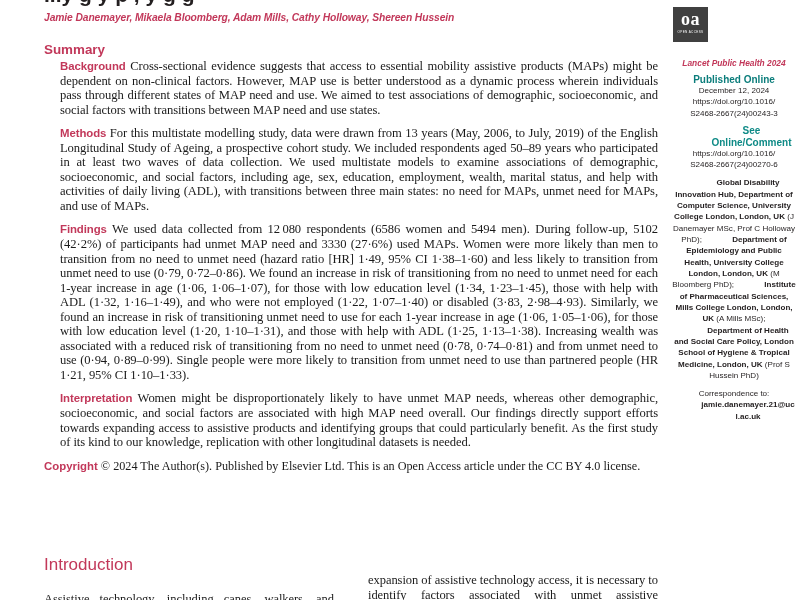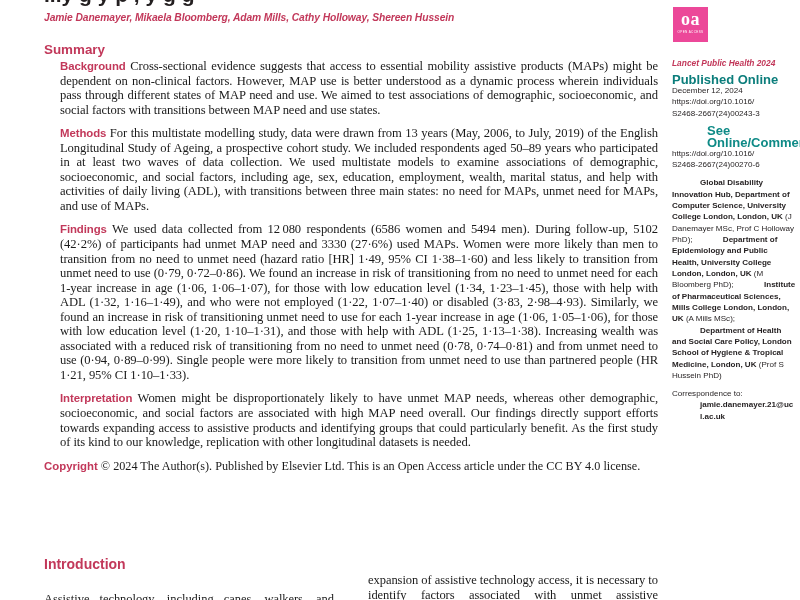"oa" .oa-badge { background: #ec4899 -> #404040 }
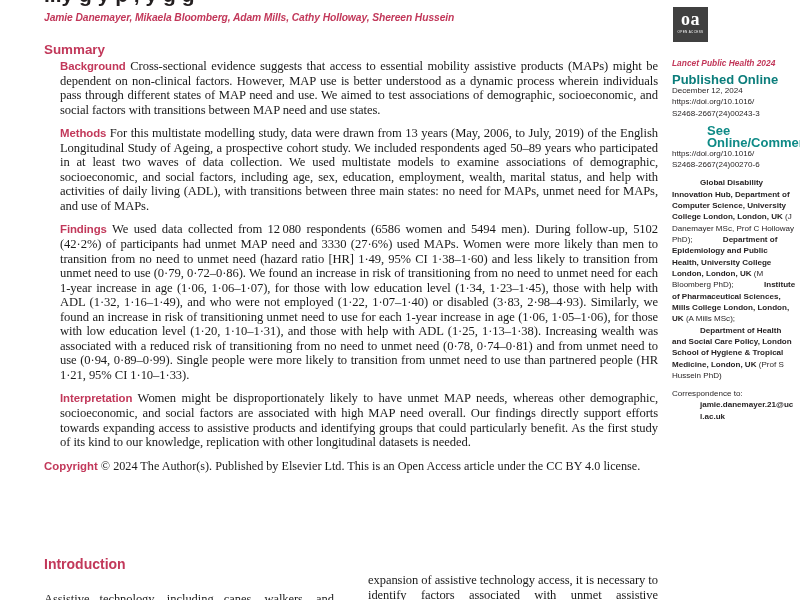"Lancet Public Health 2024" .sidebar { text-align: none -> center }
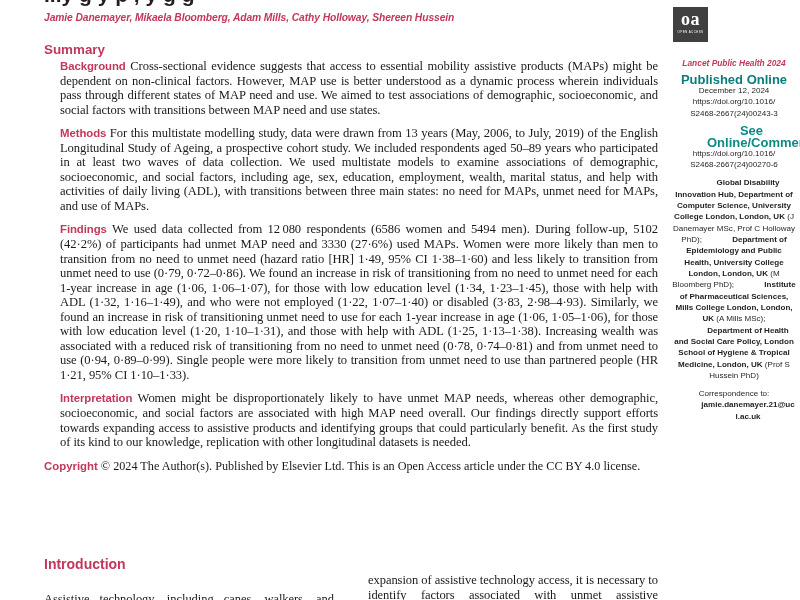"Published Online" .sb-head { font-size: 13px -> 10px }
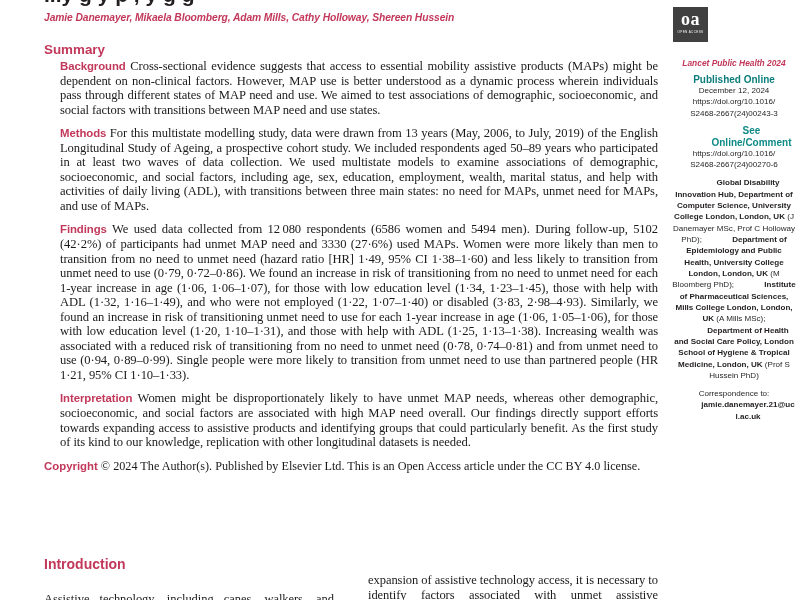"Introduction" .intro-head { font-size: 14px -> 17px; font-weight: bold -> normal }
